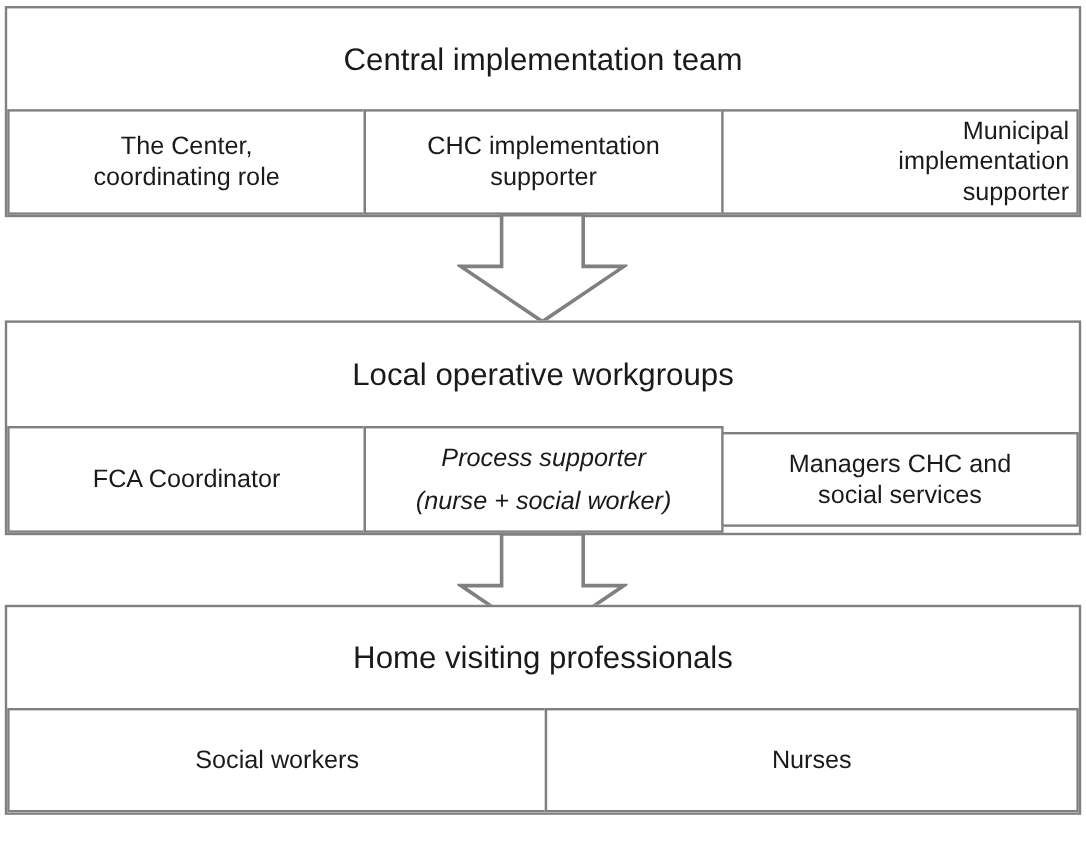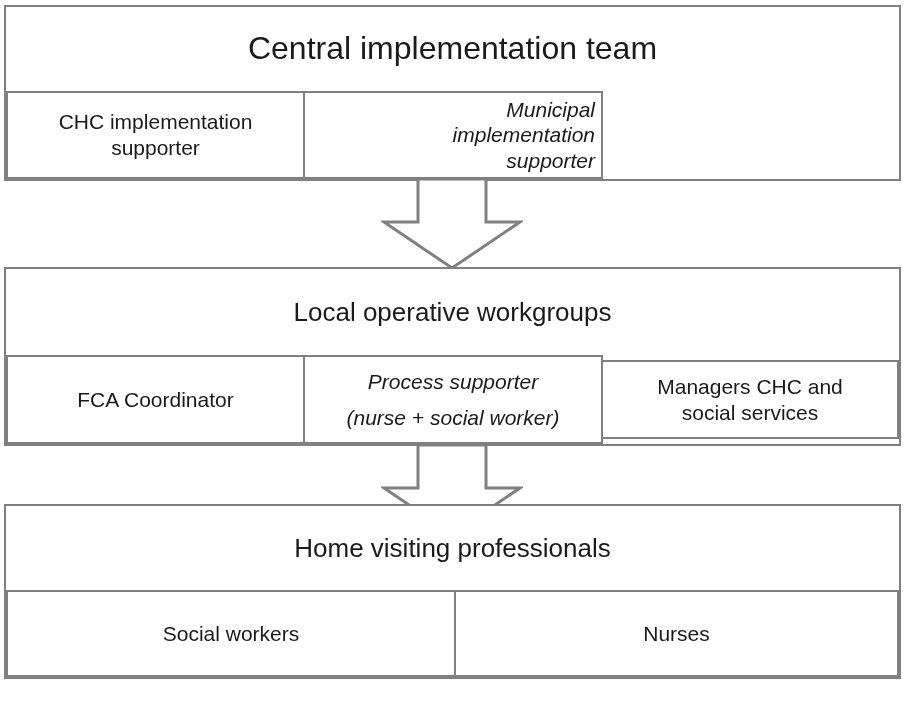"Central implementation team" #block-central .block-header { font-size: 32px -> 26px }
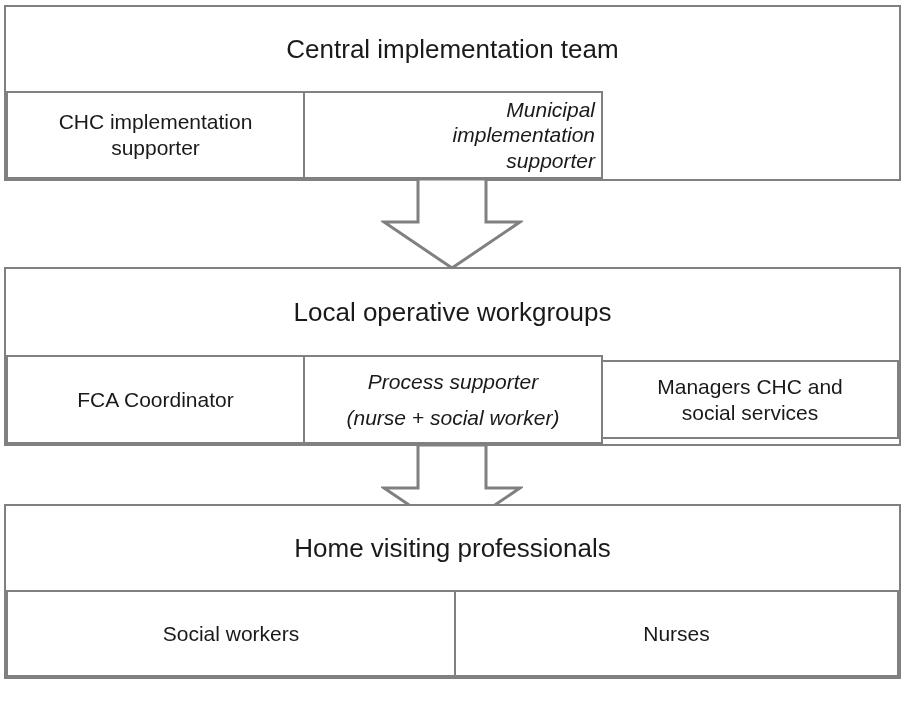"The Center," div.cell { html: none -> <div> <span>The Center,<br>coordinating role</span> </div> }
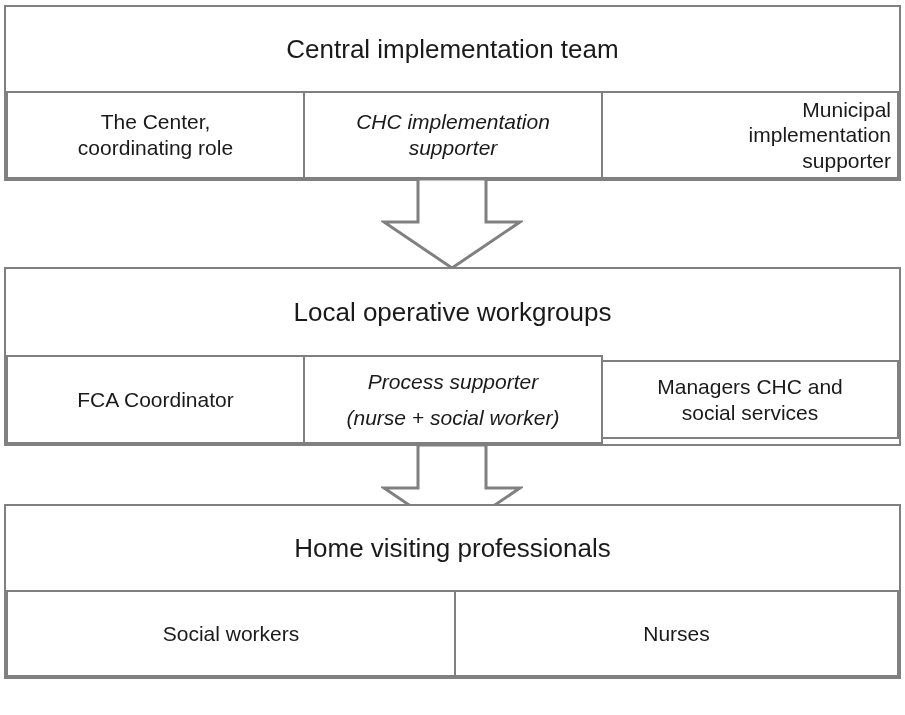"CHC implementation" #block-central .cell:nth-child(2) { font-style: italic -> none }
